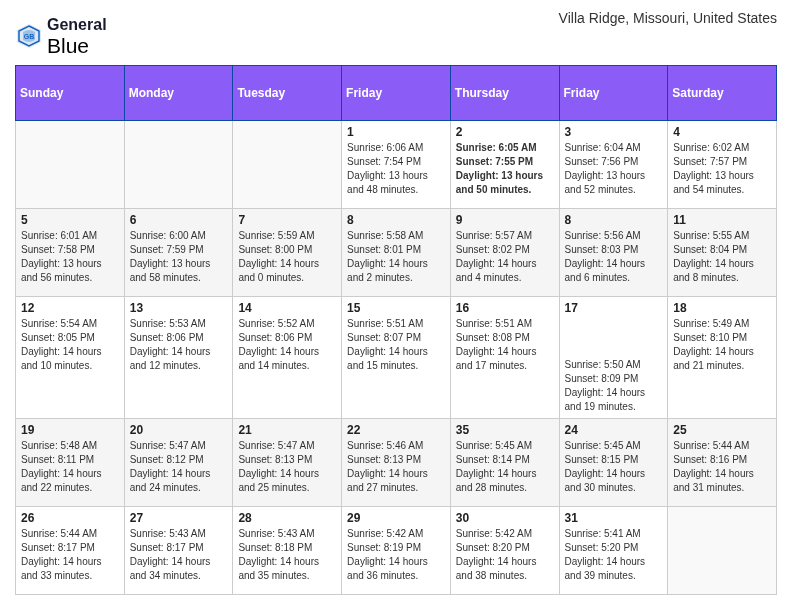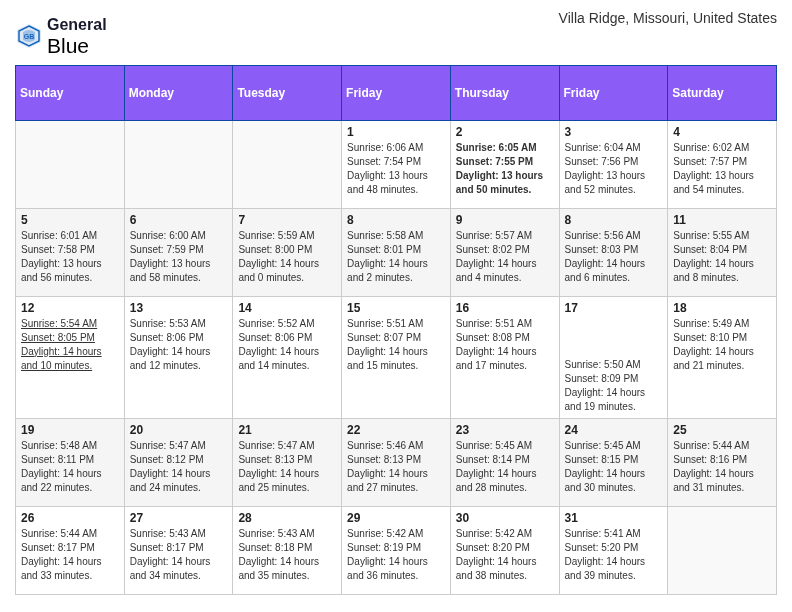"Sunrise: 5:54 AM" div.cell-content { text-decoration: underline -> none }
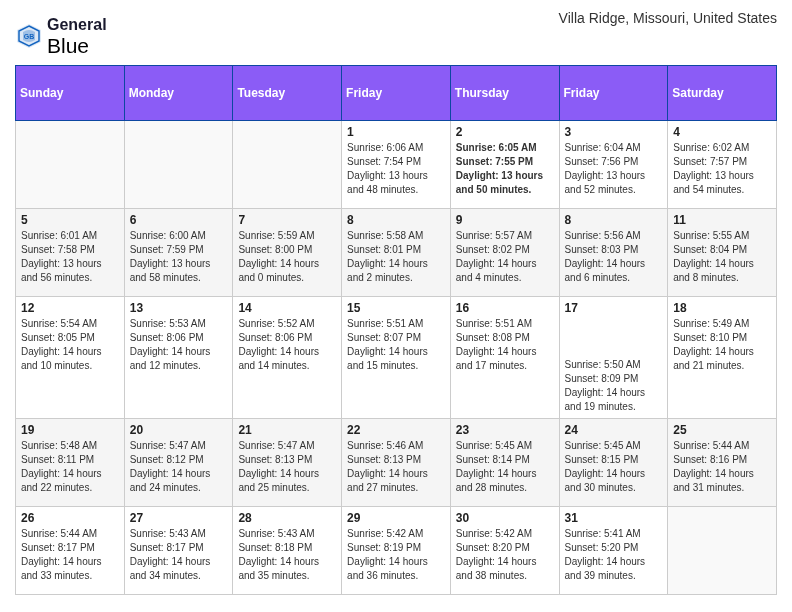"23" span.day-num { text: 23 -> 35 }
